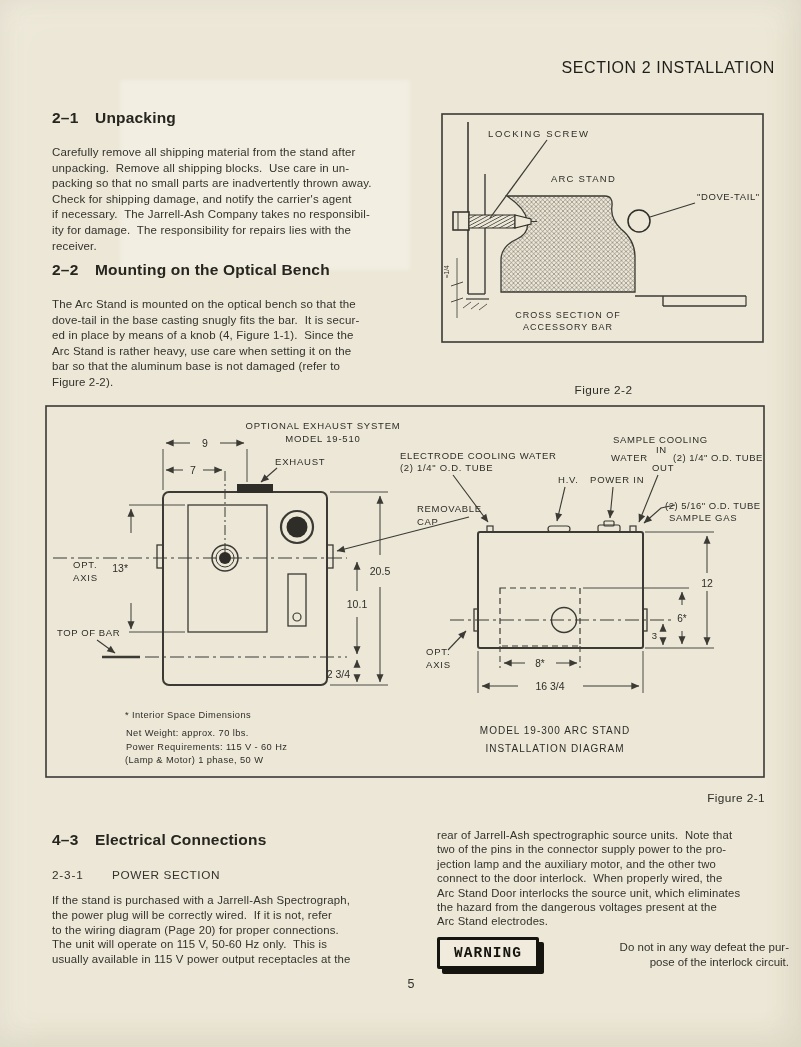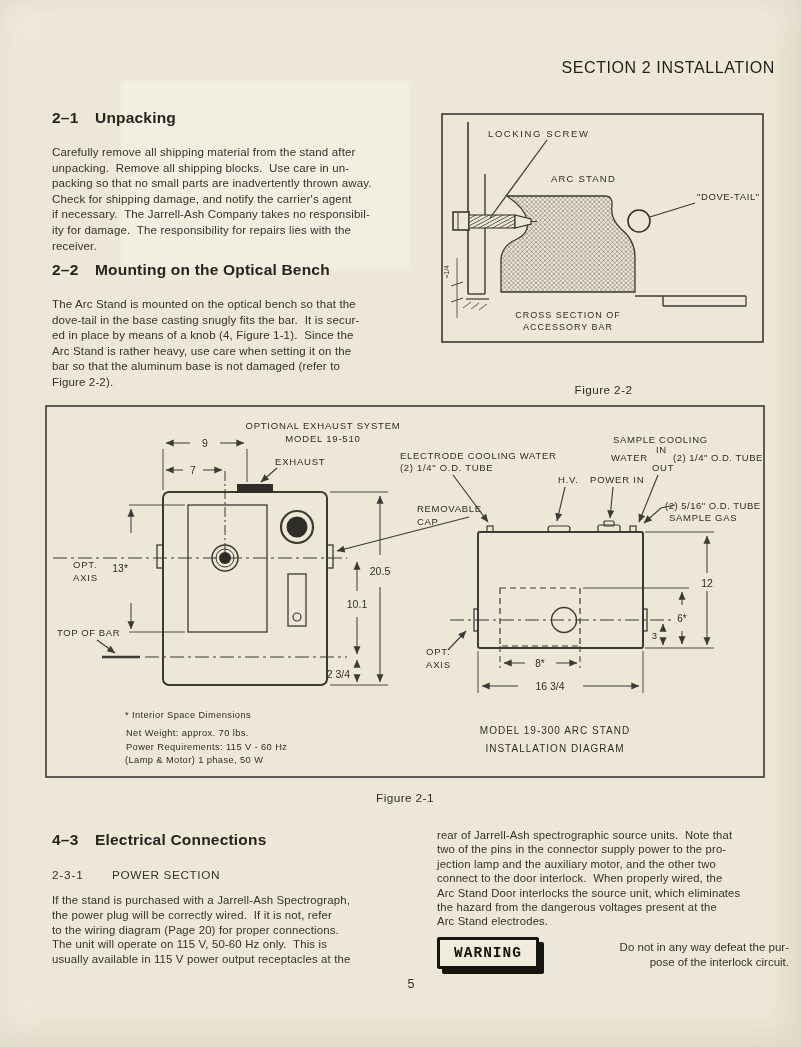"Figure 2-1" div.caption { text-align: none -> right }
